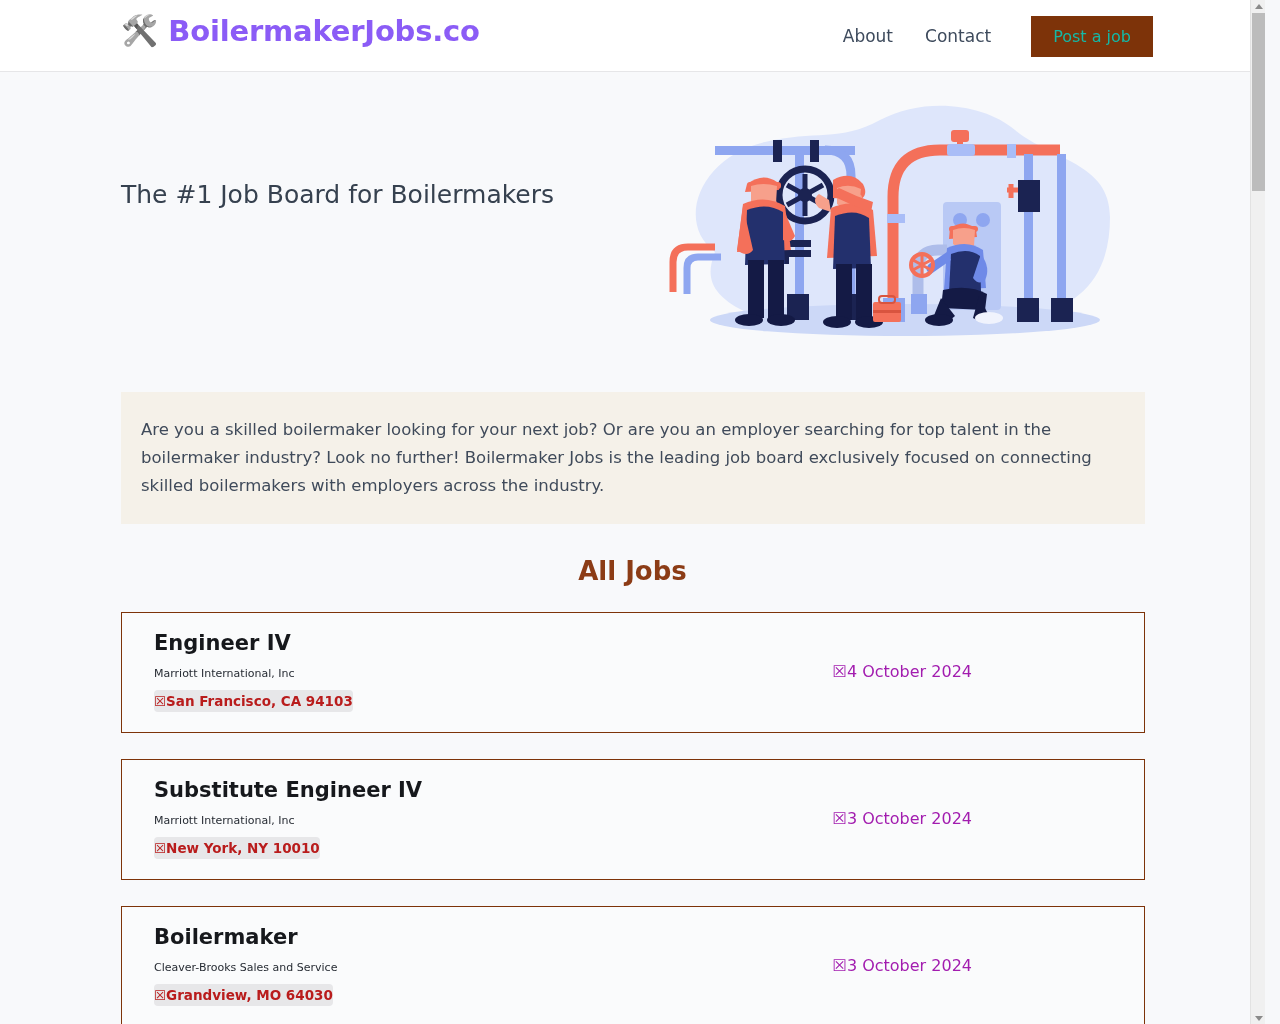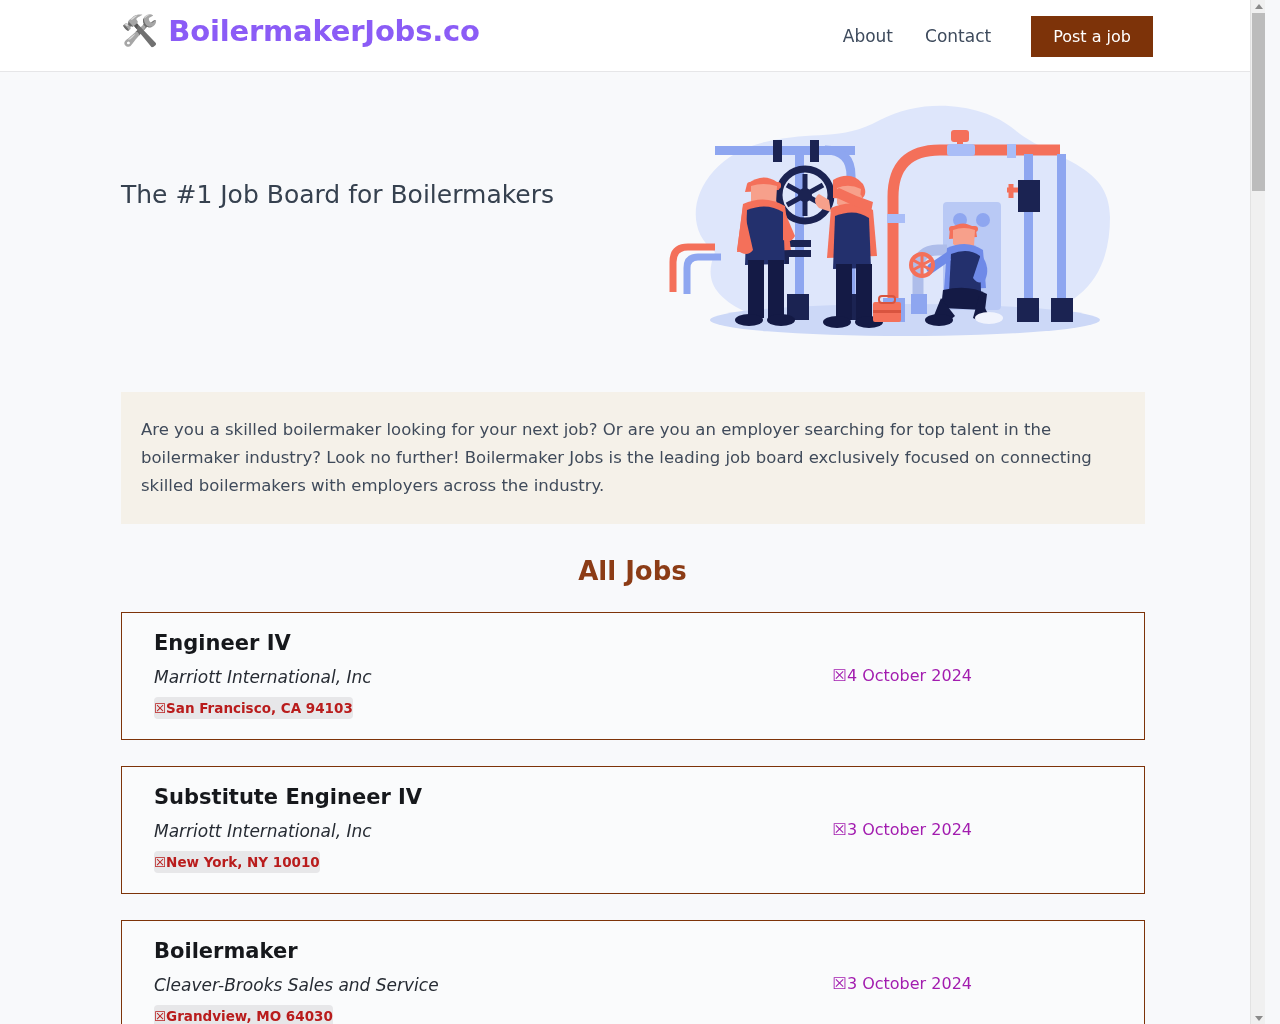"Post a job" .nav-cta { color: #ffffff -> #14b8a6 }
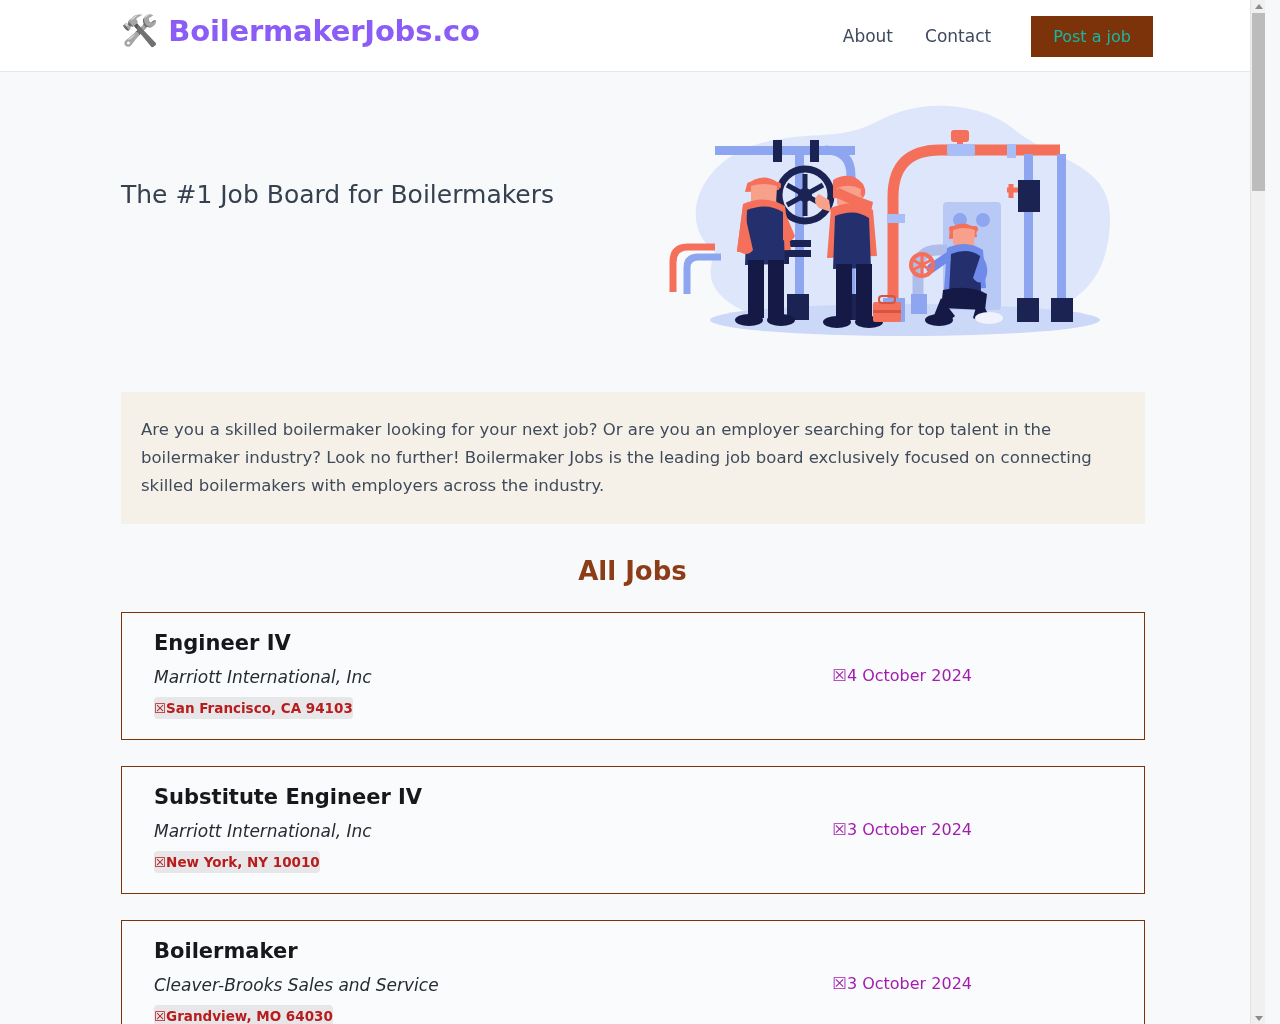"Marriott International, Inc" .job-company { font-size: 17px -> 11px; font-style: italic -> none }
